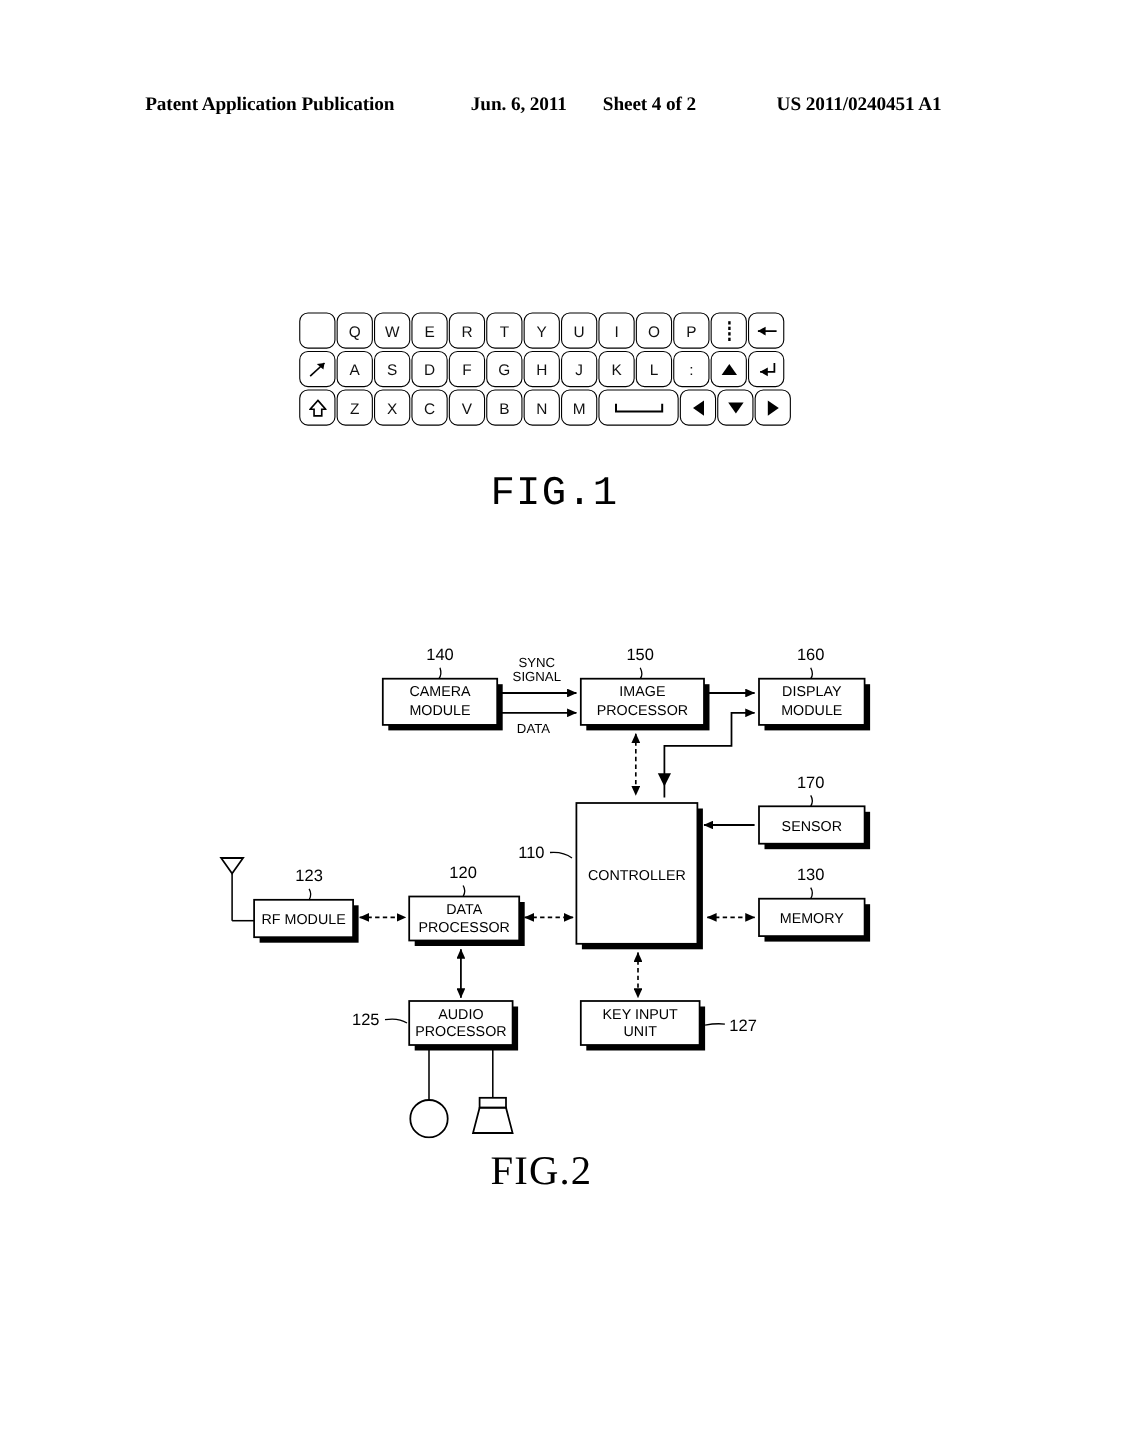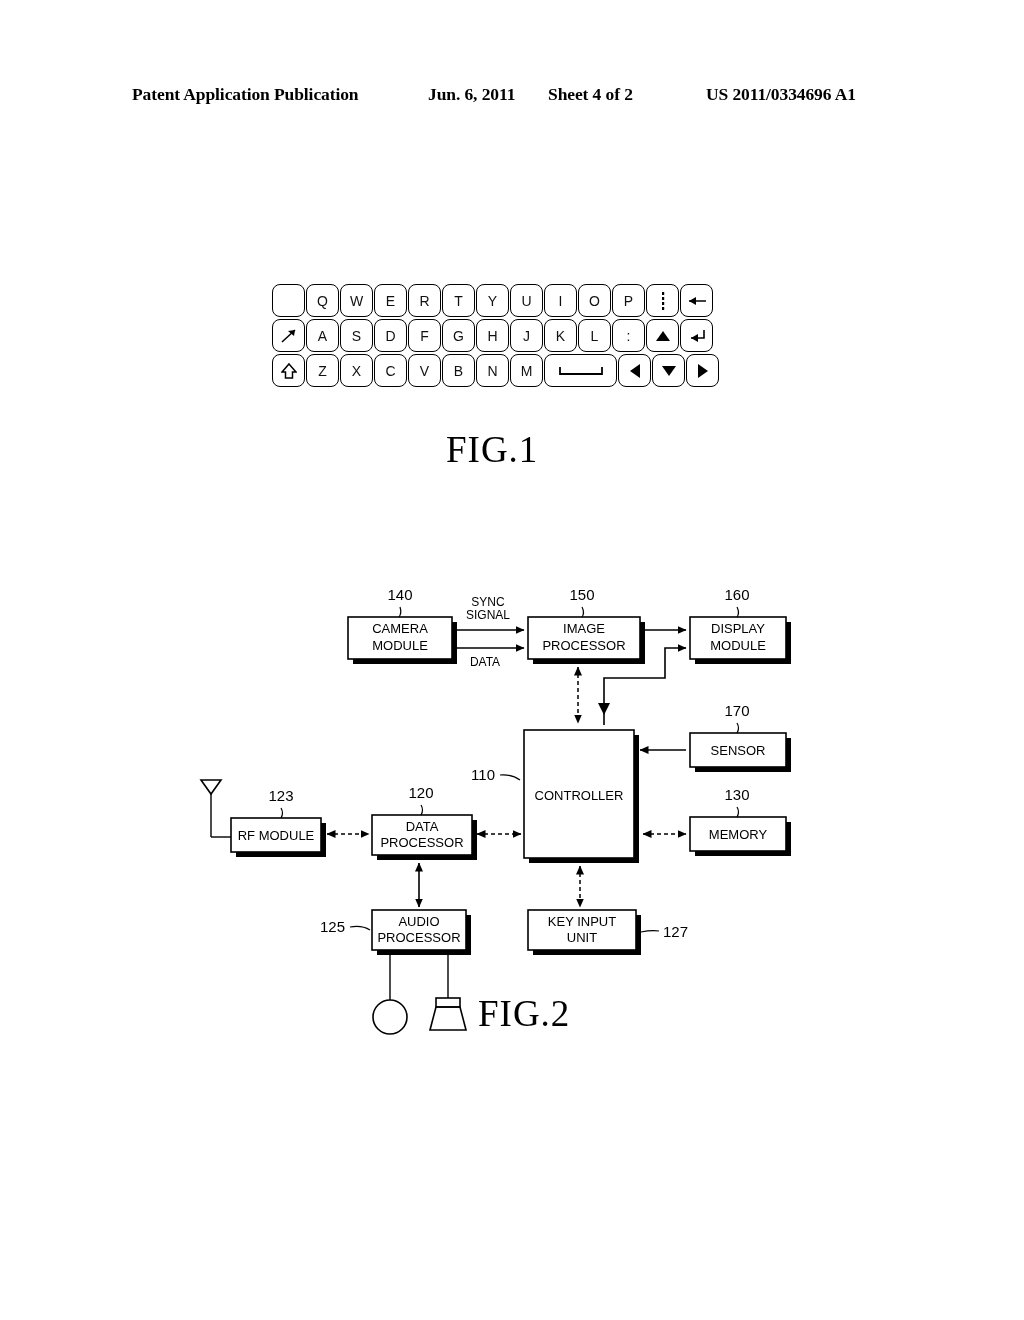"US 2011/0334696 A1" span.hdr-num { text: 2011/0334696 -> 2011/0240451 }
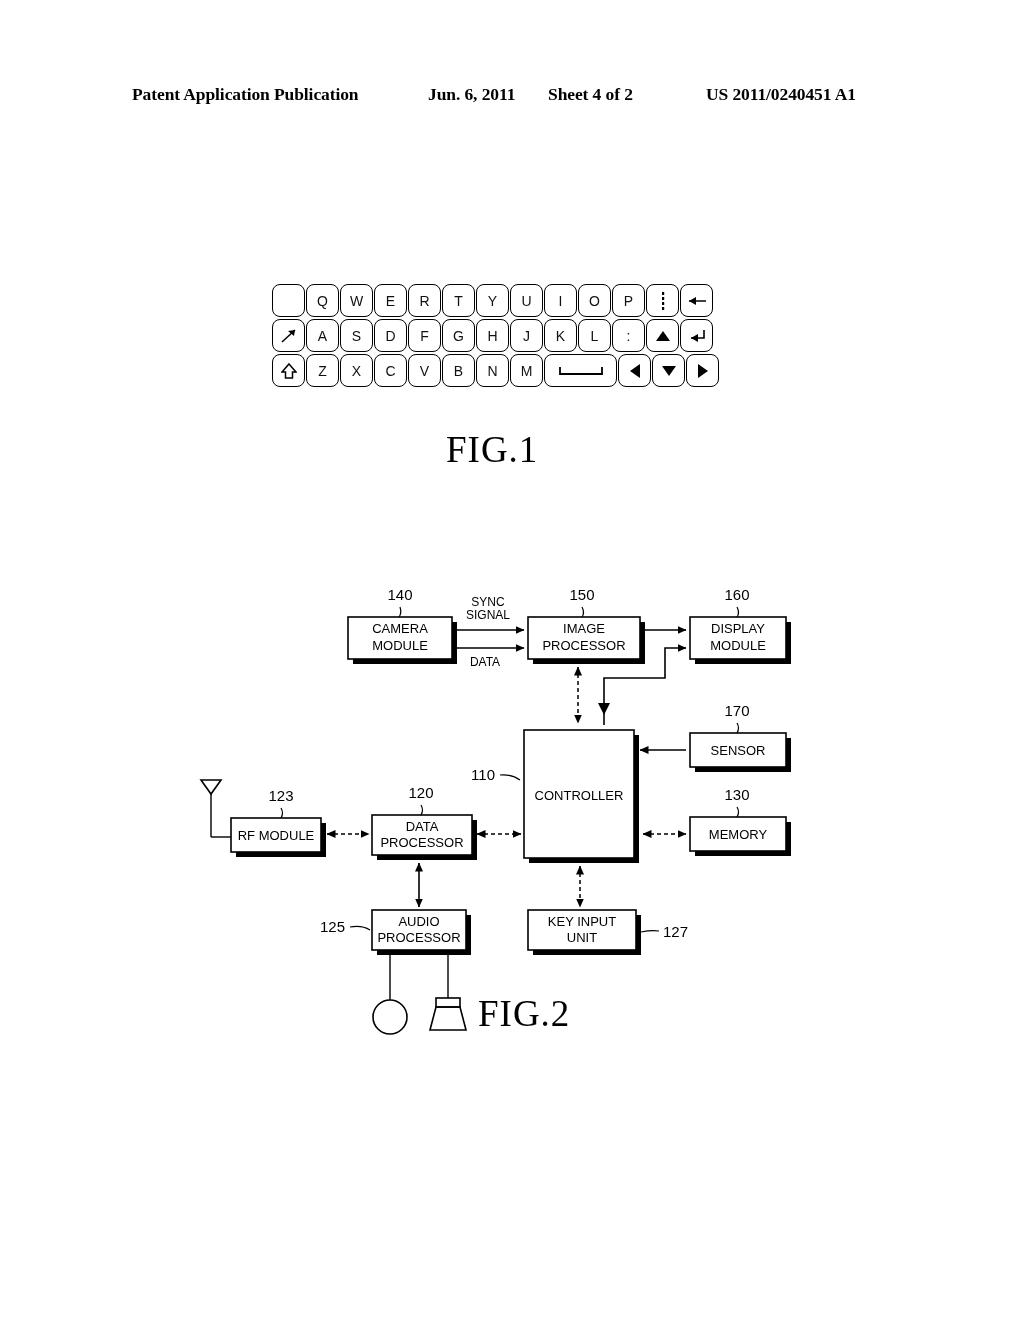"FIG.1" #fig1-caption { font-family: none -> Liberation Mono, monospace }
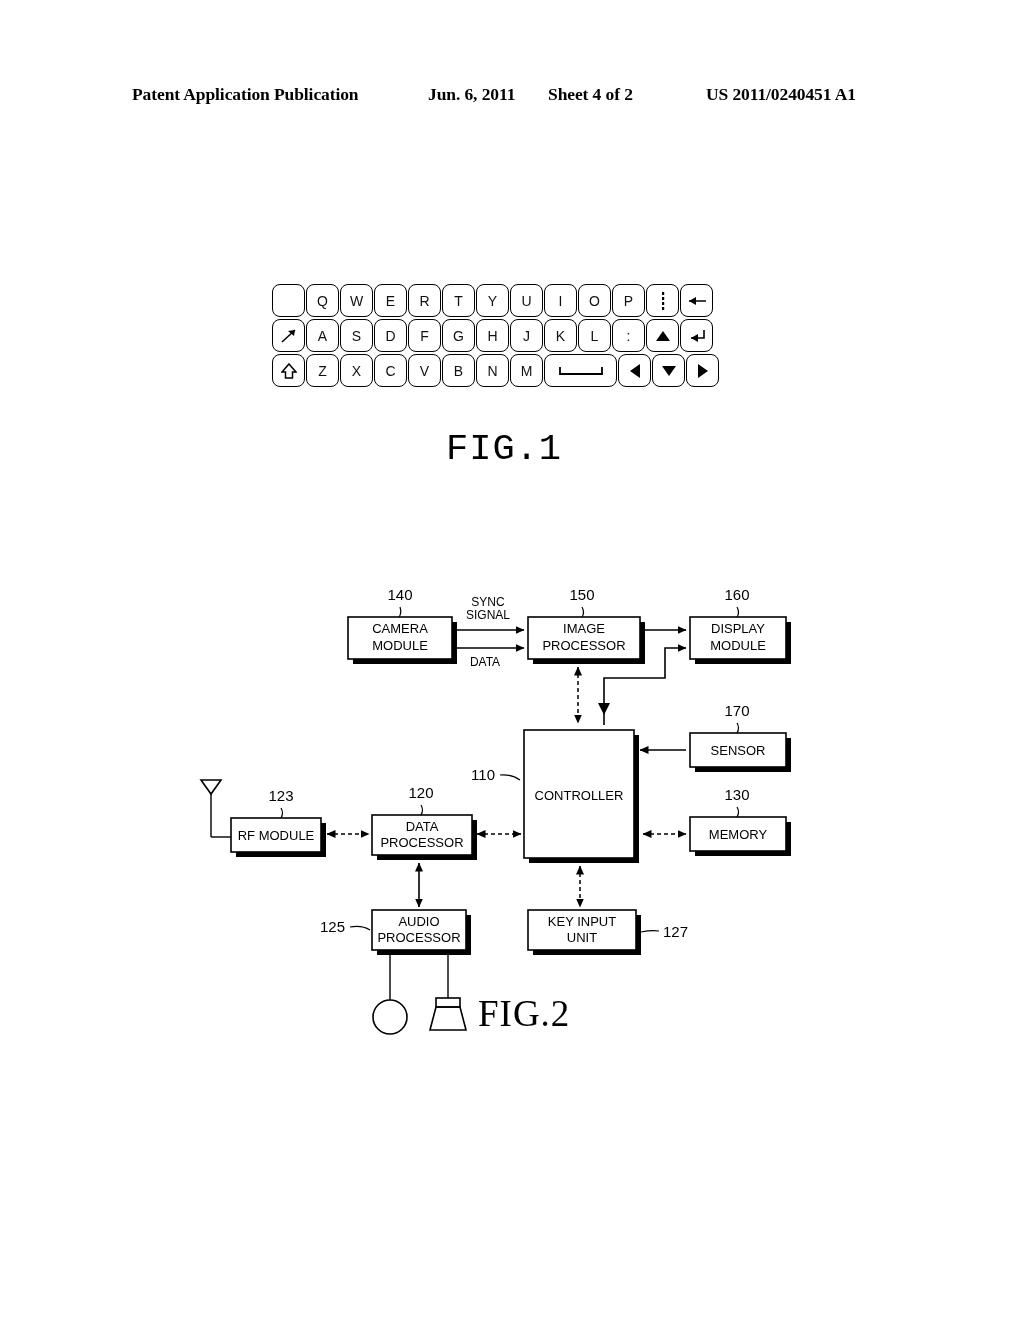"FIG.2" #fig2-caption { margin-left: 32px -> none; top: 992px -> 1043px }
